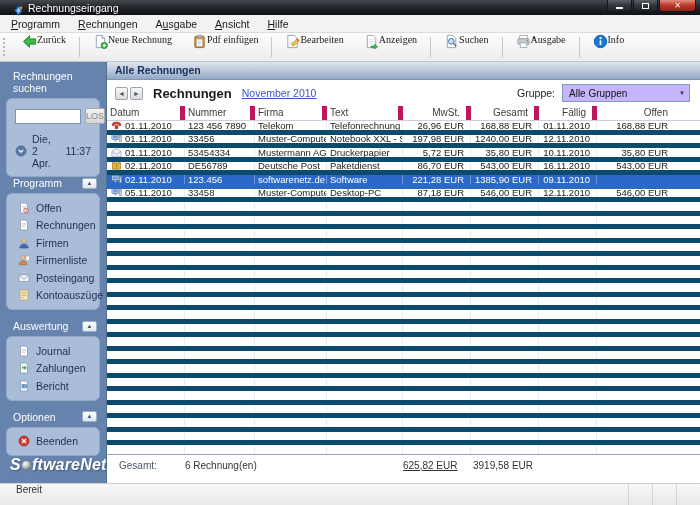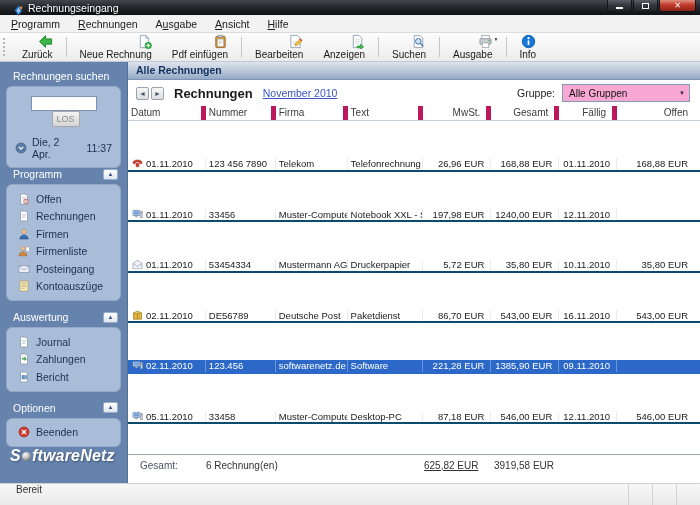"Zurück" .tb-btn { align-items: flex-end -> flex-start; flex-direction: column -> row; font-family: Liberation Sans, sans-serif -> Liberation Serif, serif }
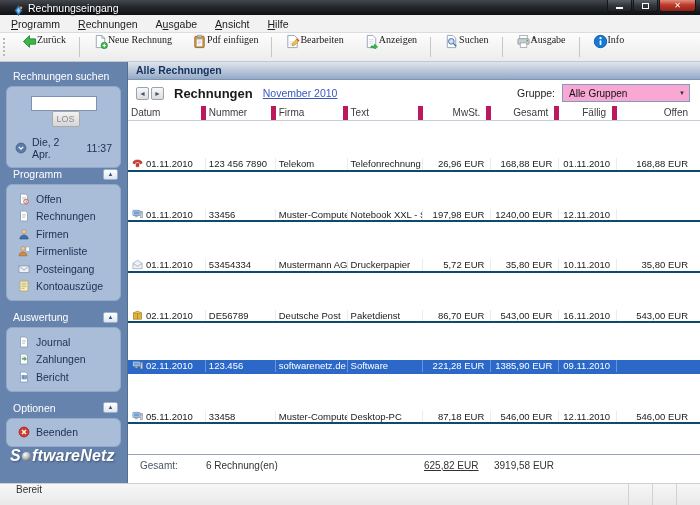"Rechnungen suchen" .sidebar { width: 127px -> 106px }
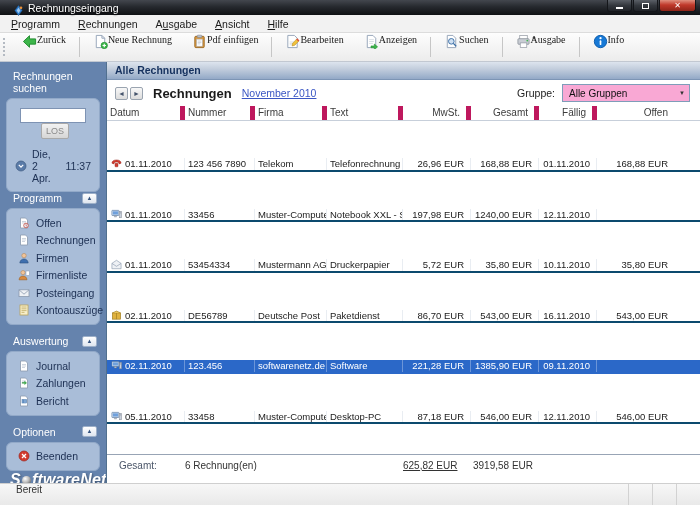"Alle Gruppen" .combo { background: #f9a8d4 -> #c4b5fd }
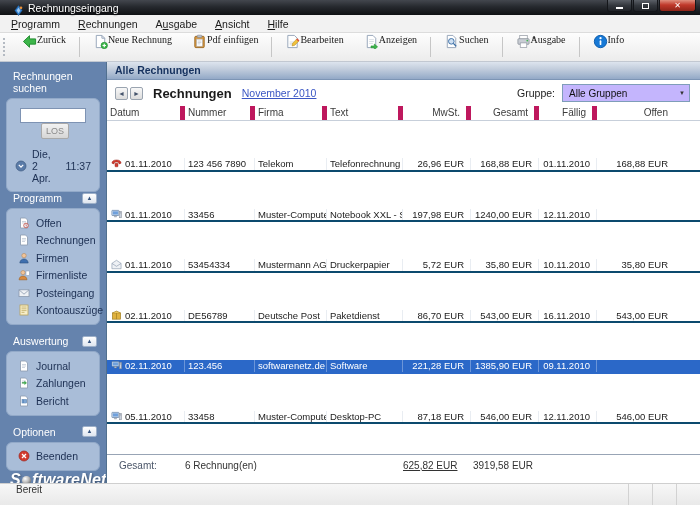"LOS" .search-row { flex-direction: column -> none }
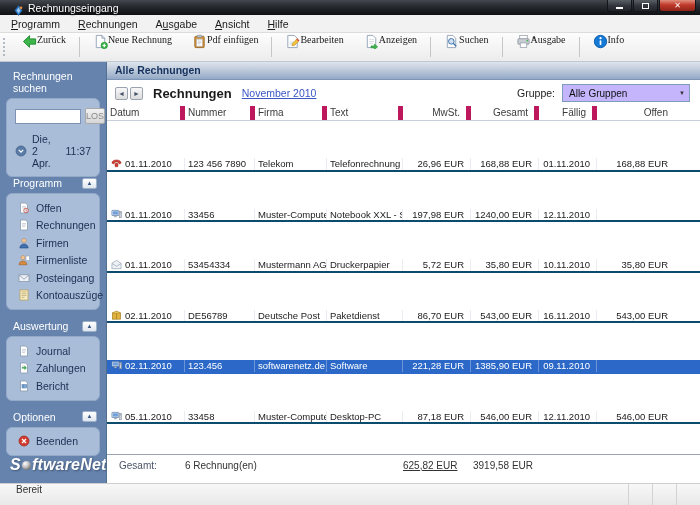"01.11.2010" .trow { border-bottom: 2px solid #0c4a6e -> 5px solid #0c4a6e; margin-top: 37px -> none }
